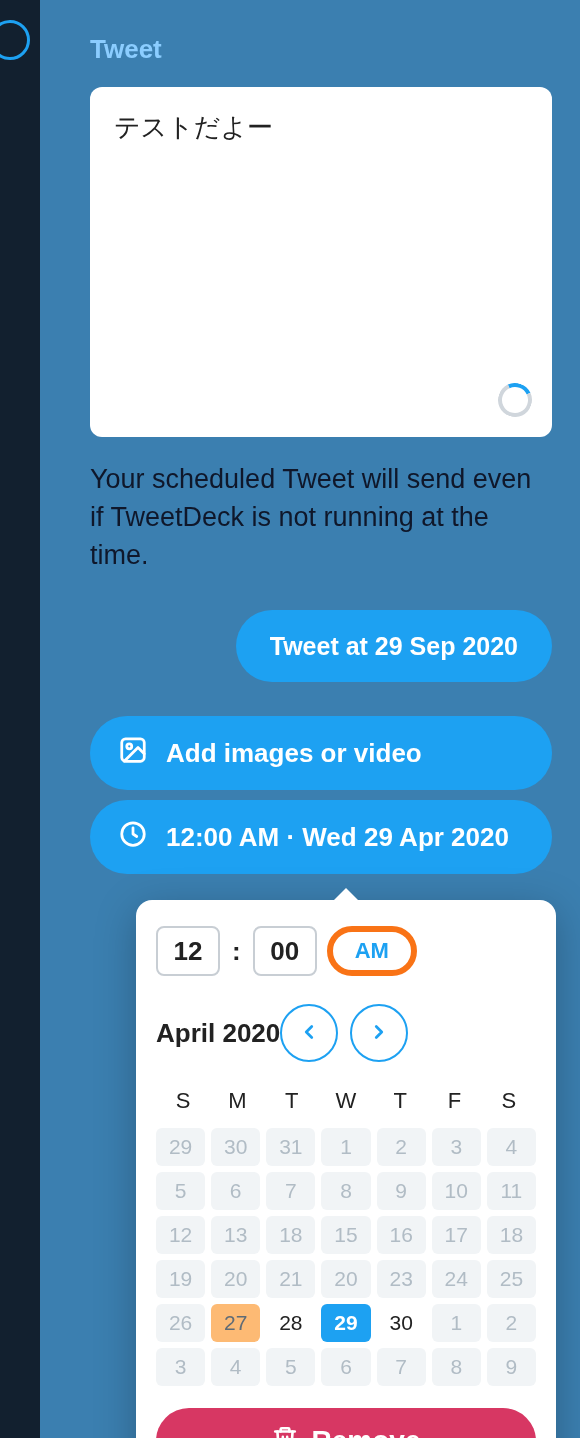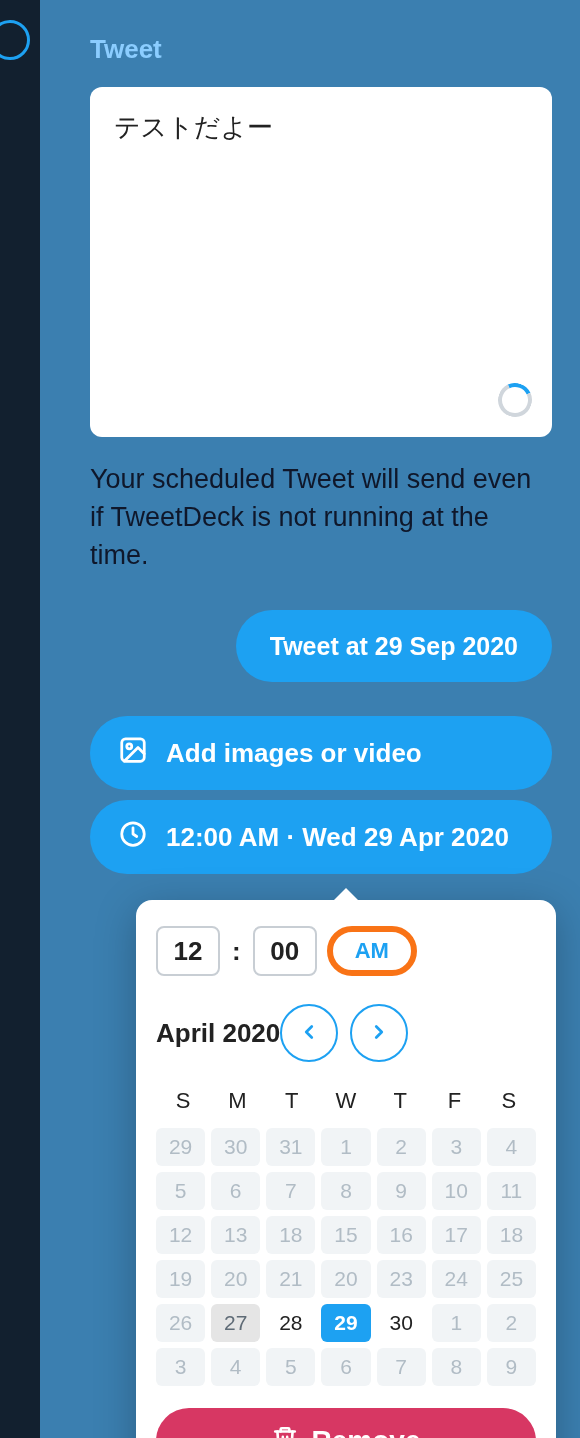"27" .day-today { background: #e5e5e5 -> #fdba74 }
